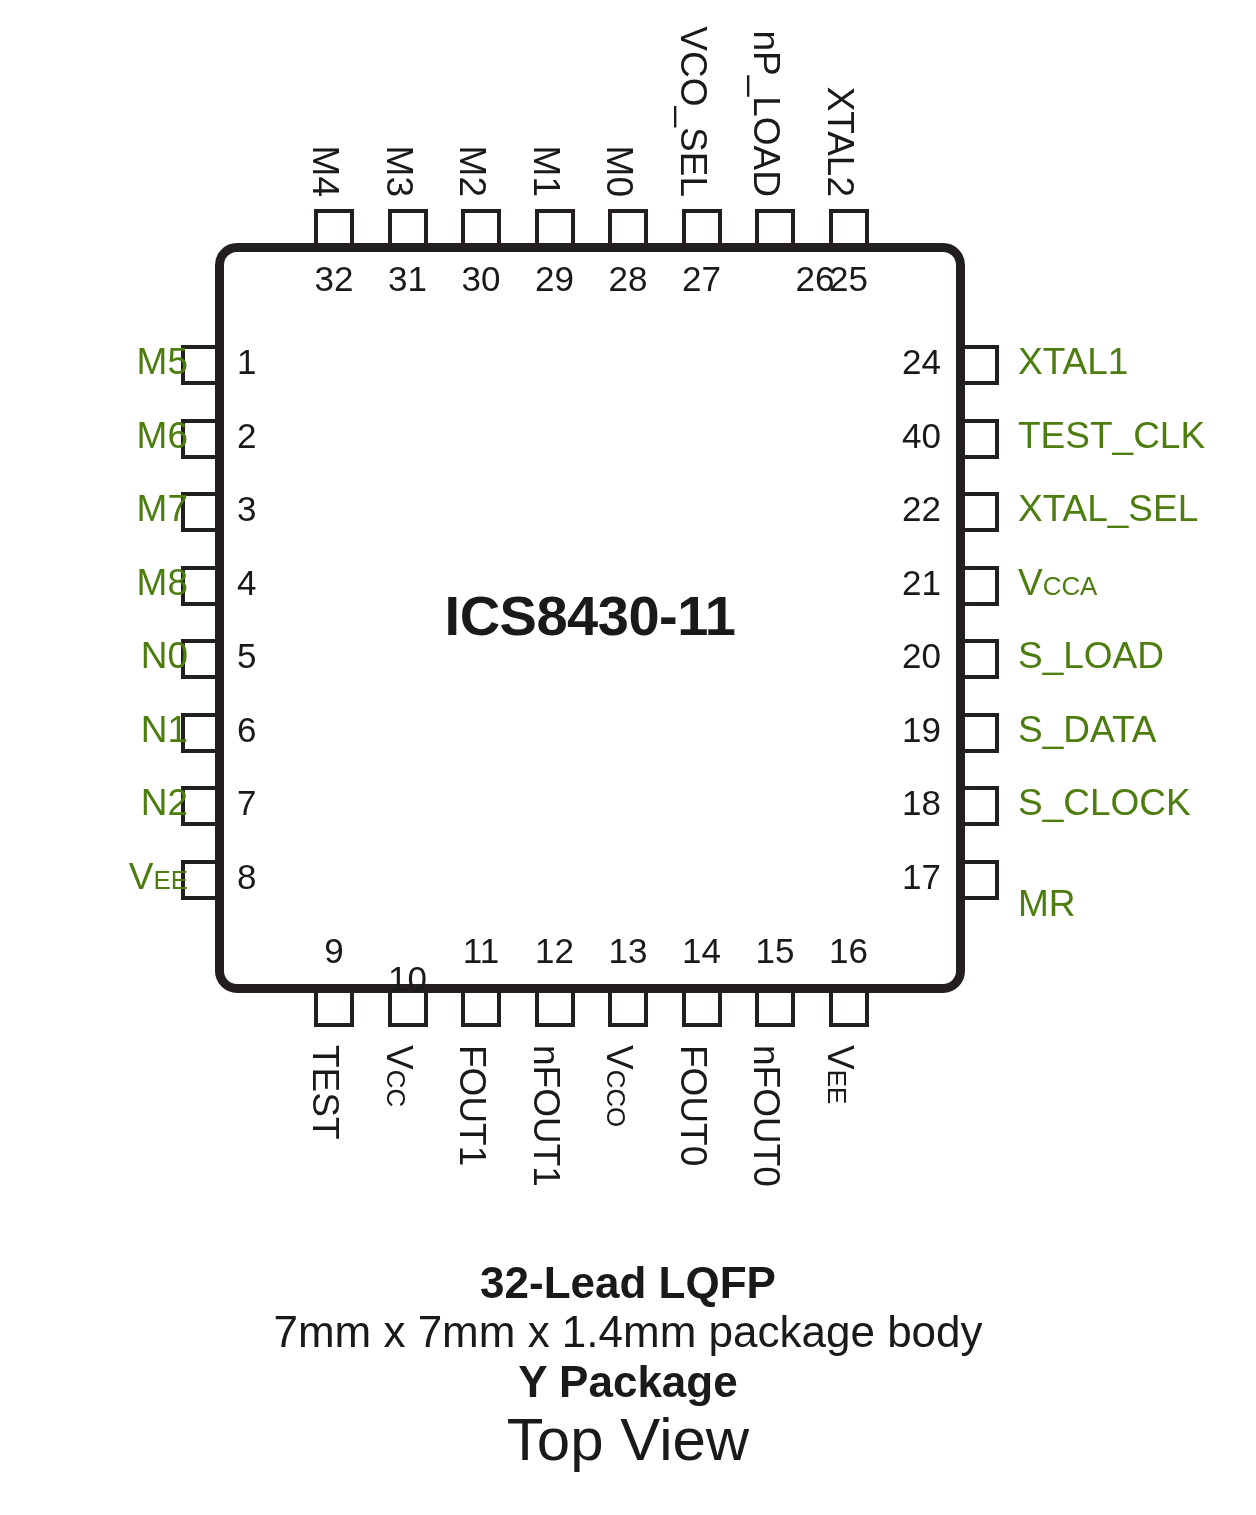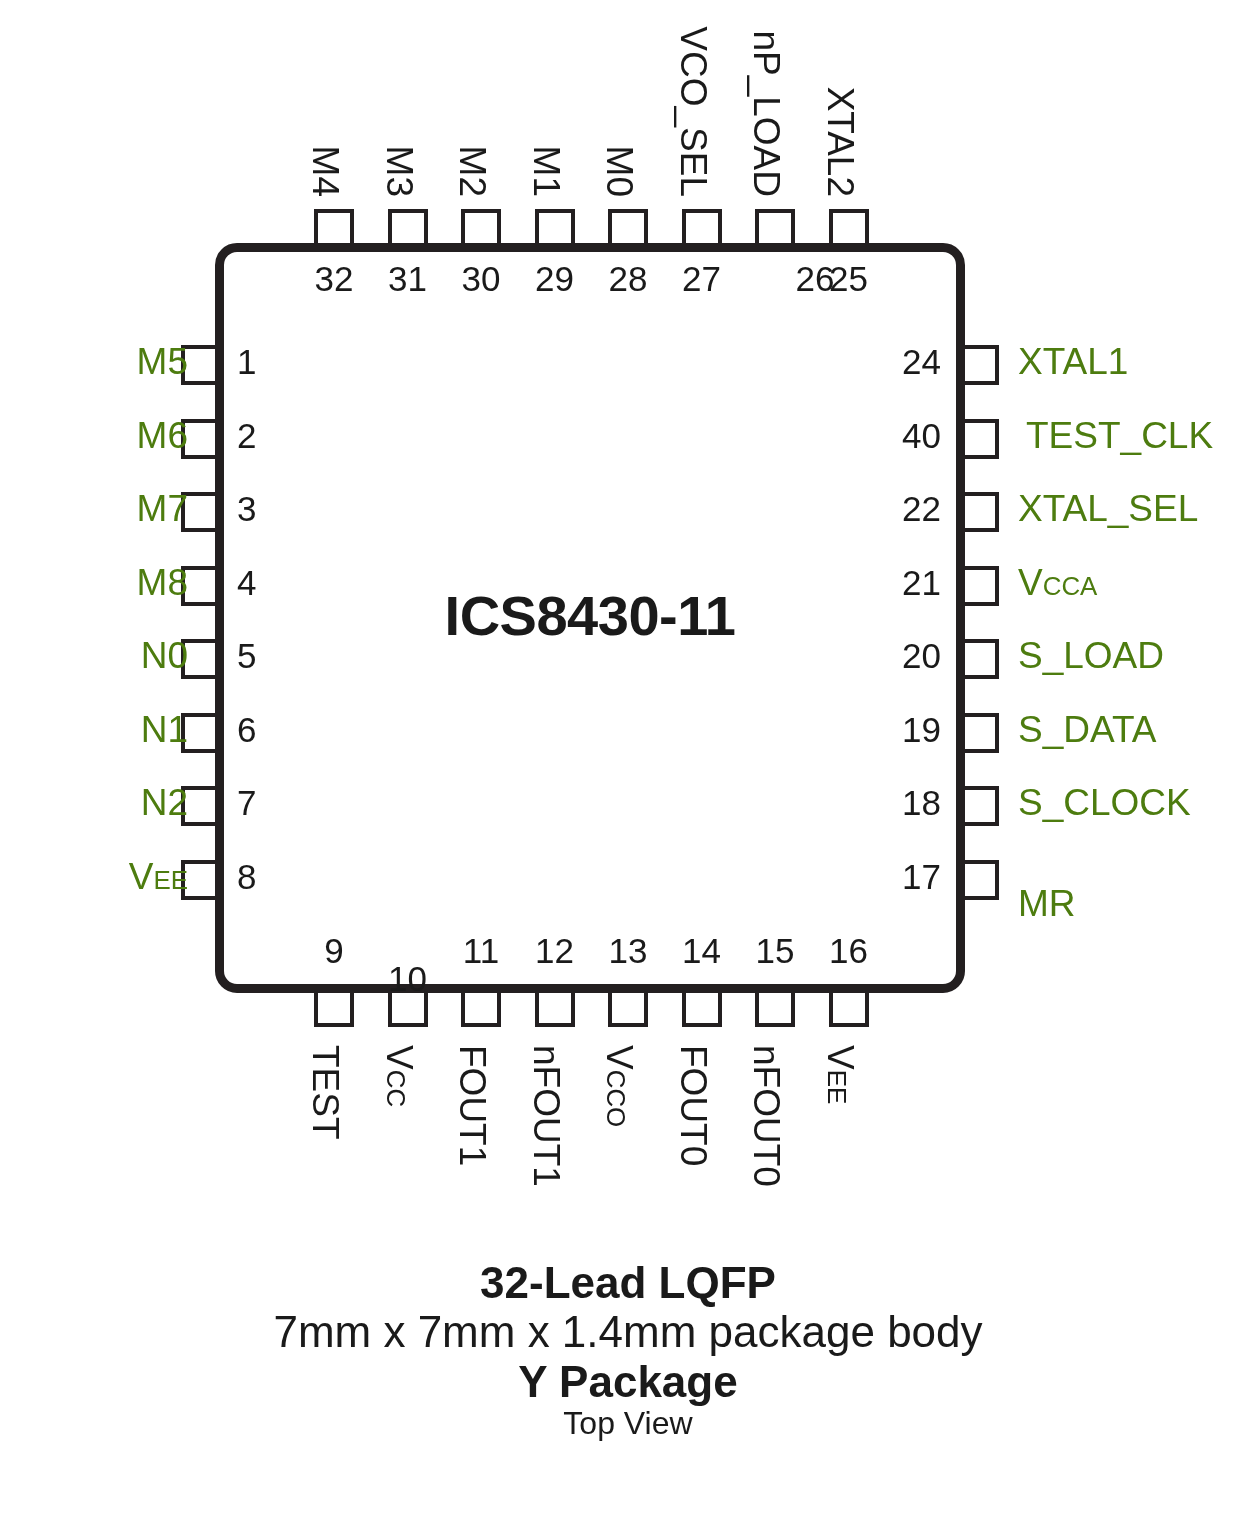"TEST_CLK" div.sidelabel { margin-left: 8px -> none }
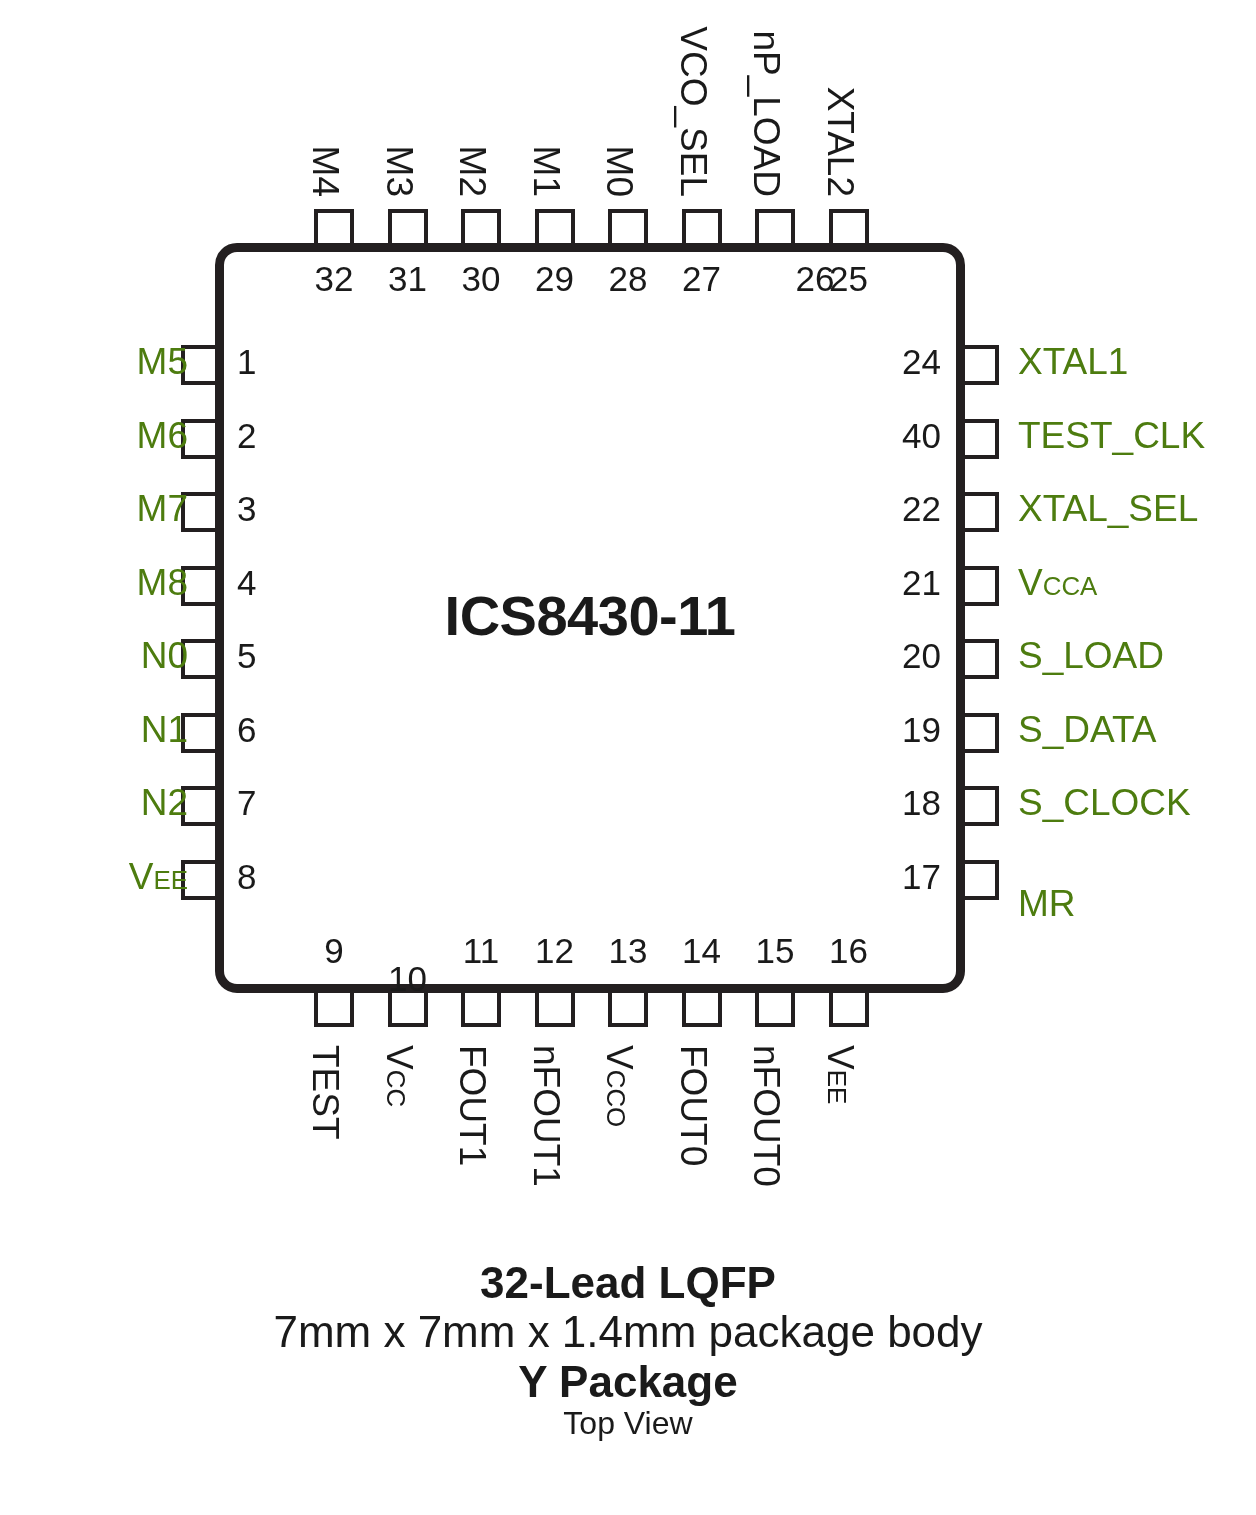"Top View" .caption .l4 { font-size: 32px -> 60px }
